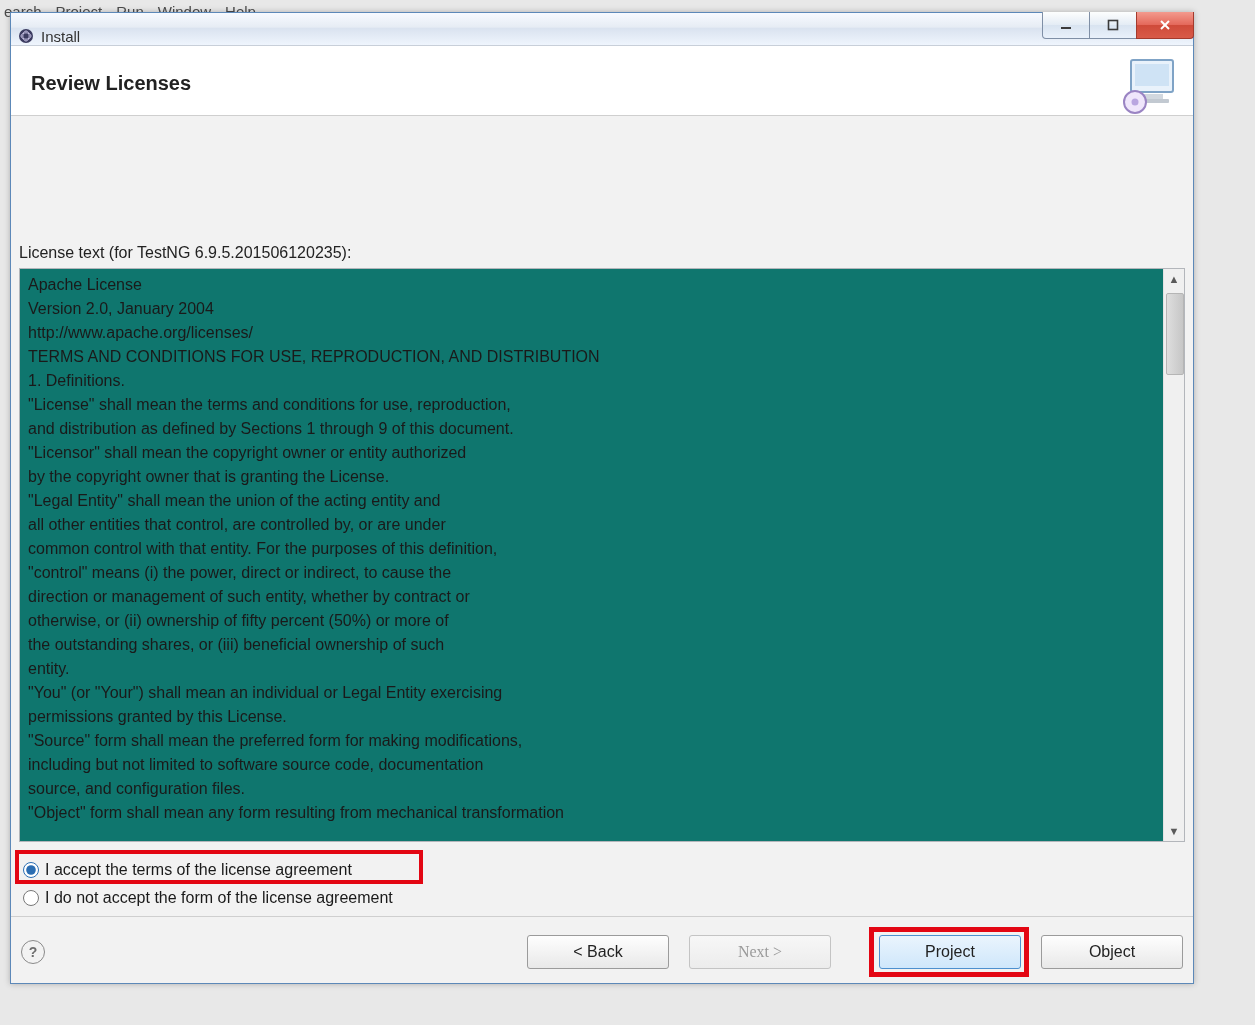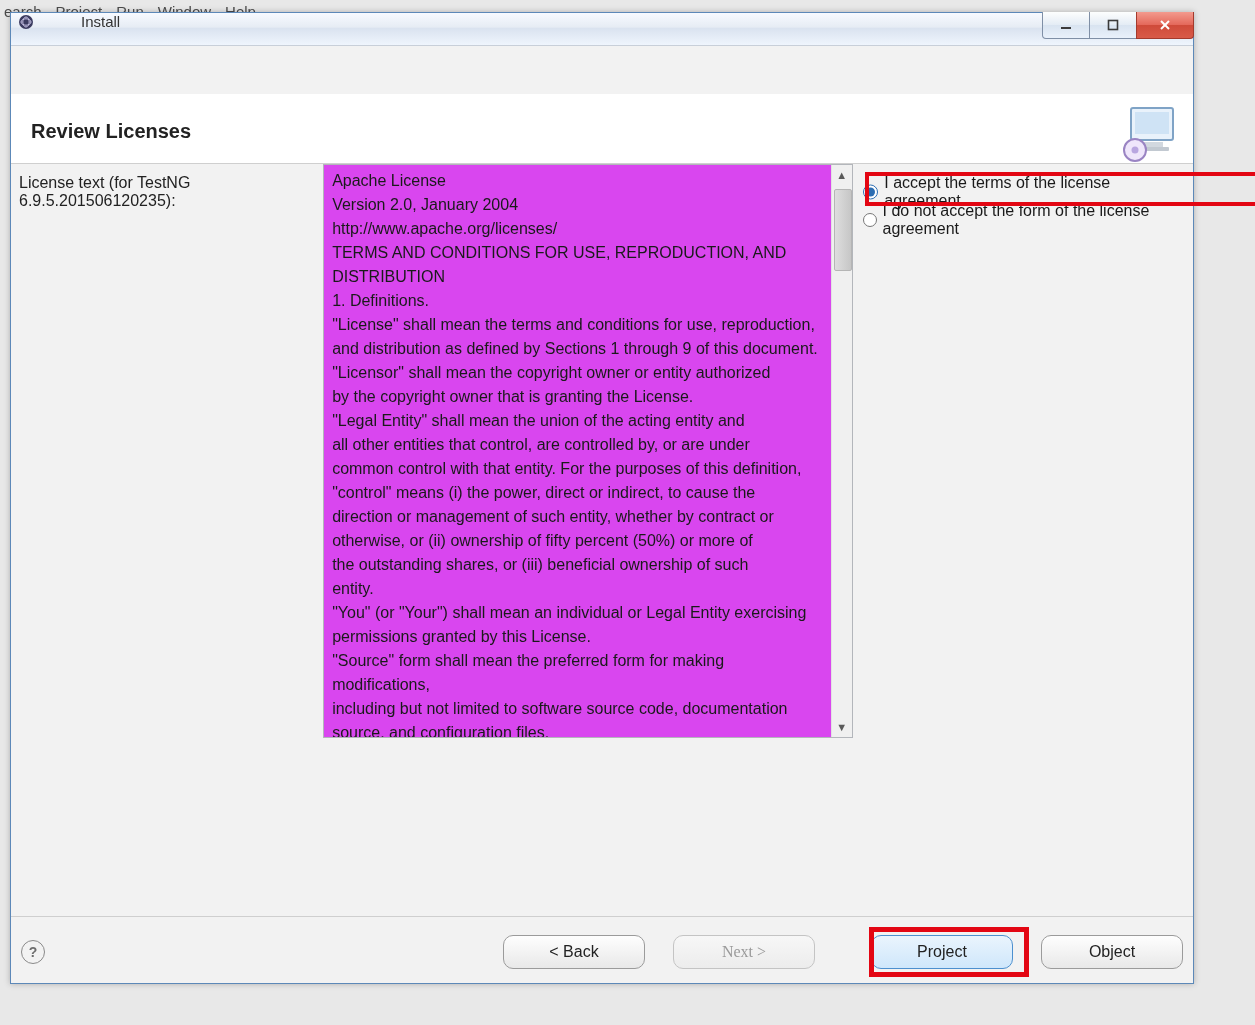"Install" .title-bar { align-items: flex-start -> flex-end; gap: 40px -> none }
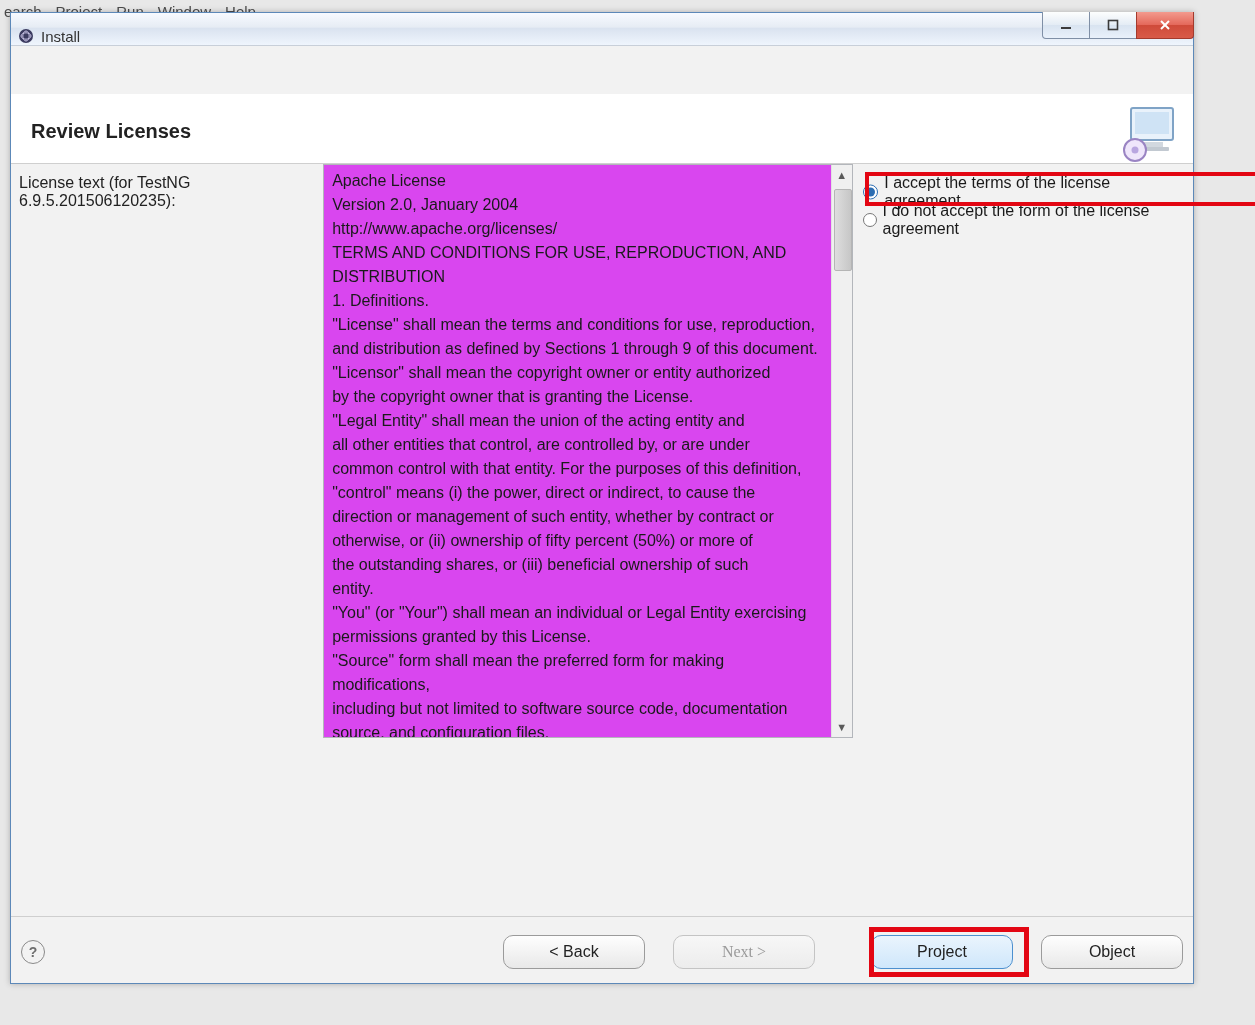"Review Licenses" .banner { margin-top: 48px -> none }
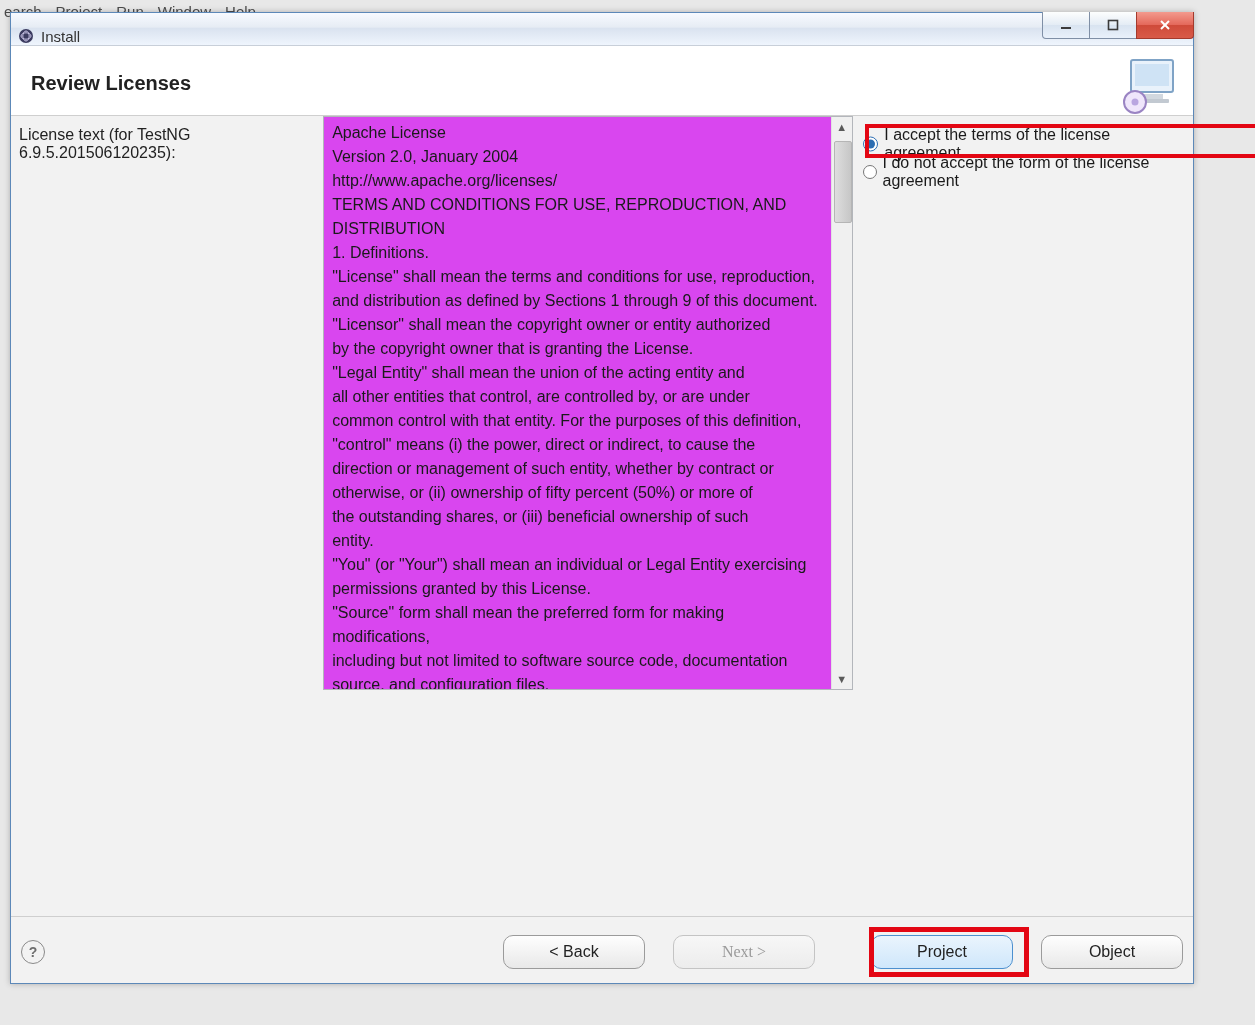"License text (for TestNG" .content { flex-direction: row -> column }
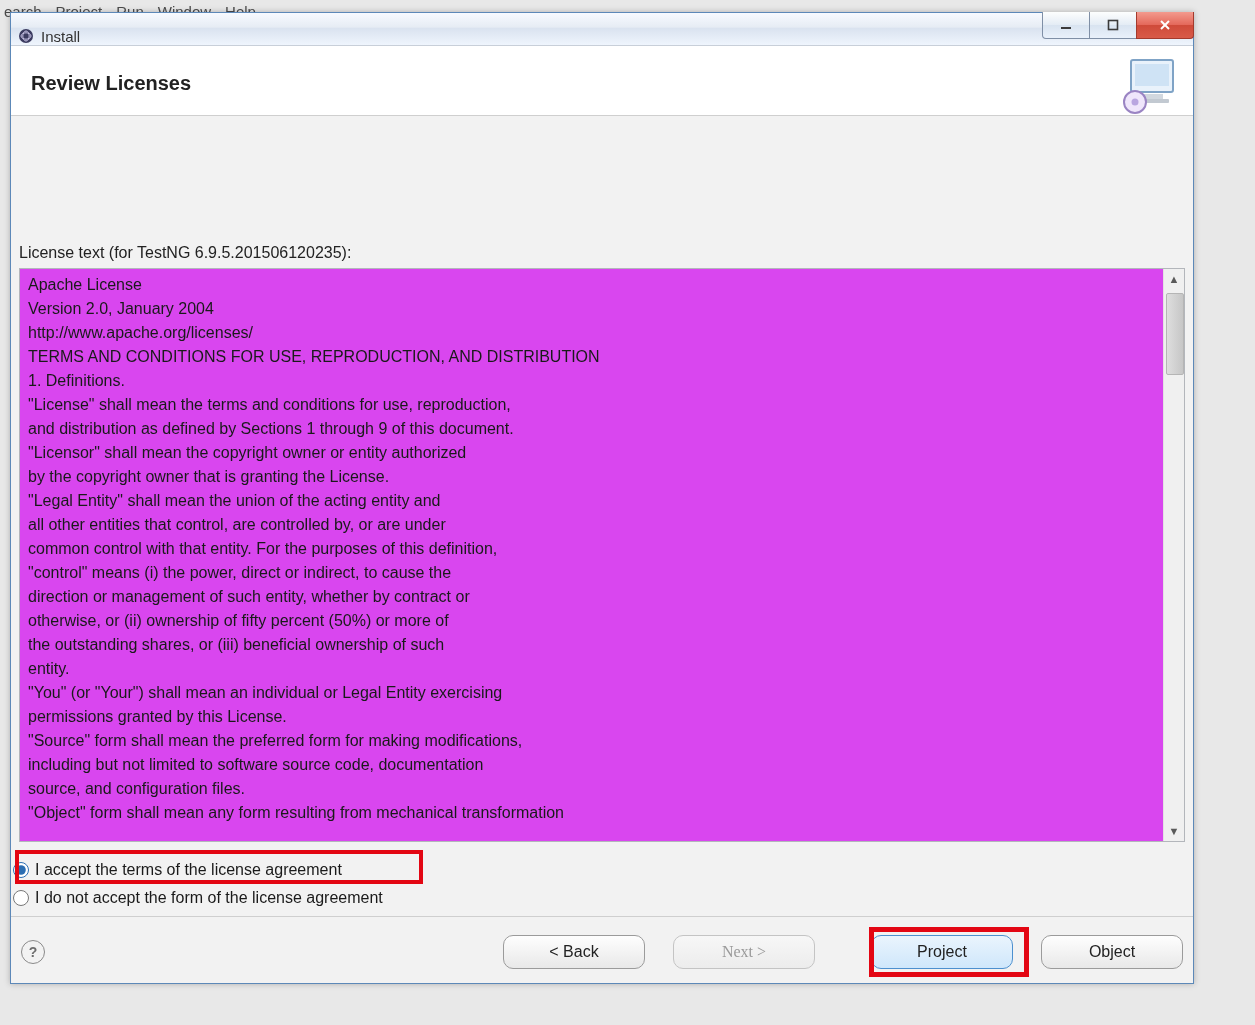"Apache License" .lic-box { background: #d946ef -> #0f766e }
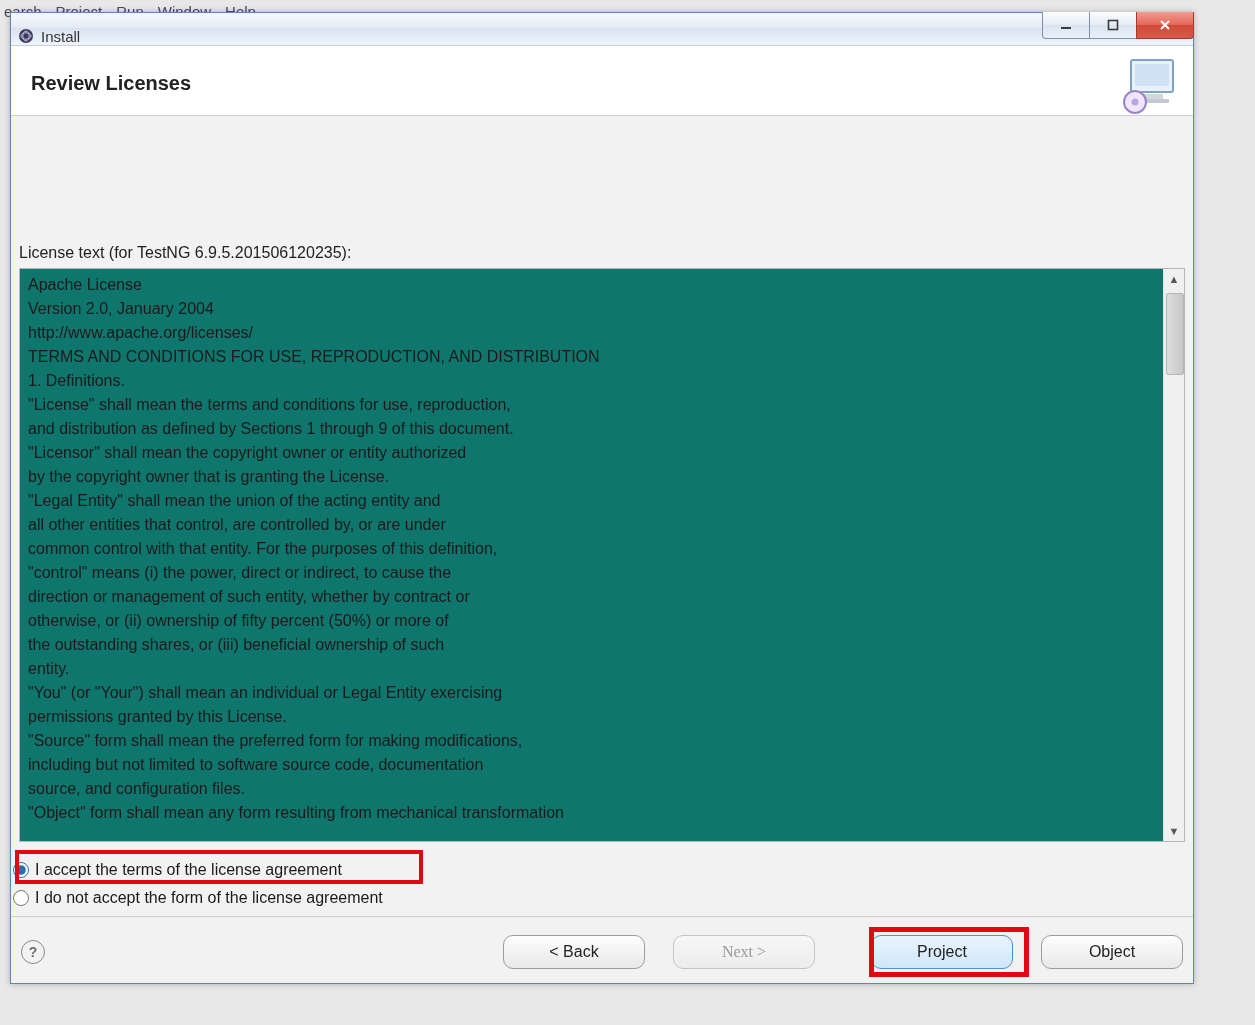"I accept the terms of" .radio-group { padding: 14px 10px 4px 0 -> 14px 10px 4px 10px }
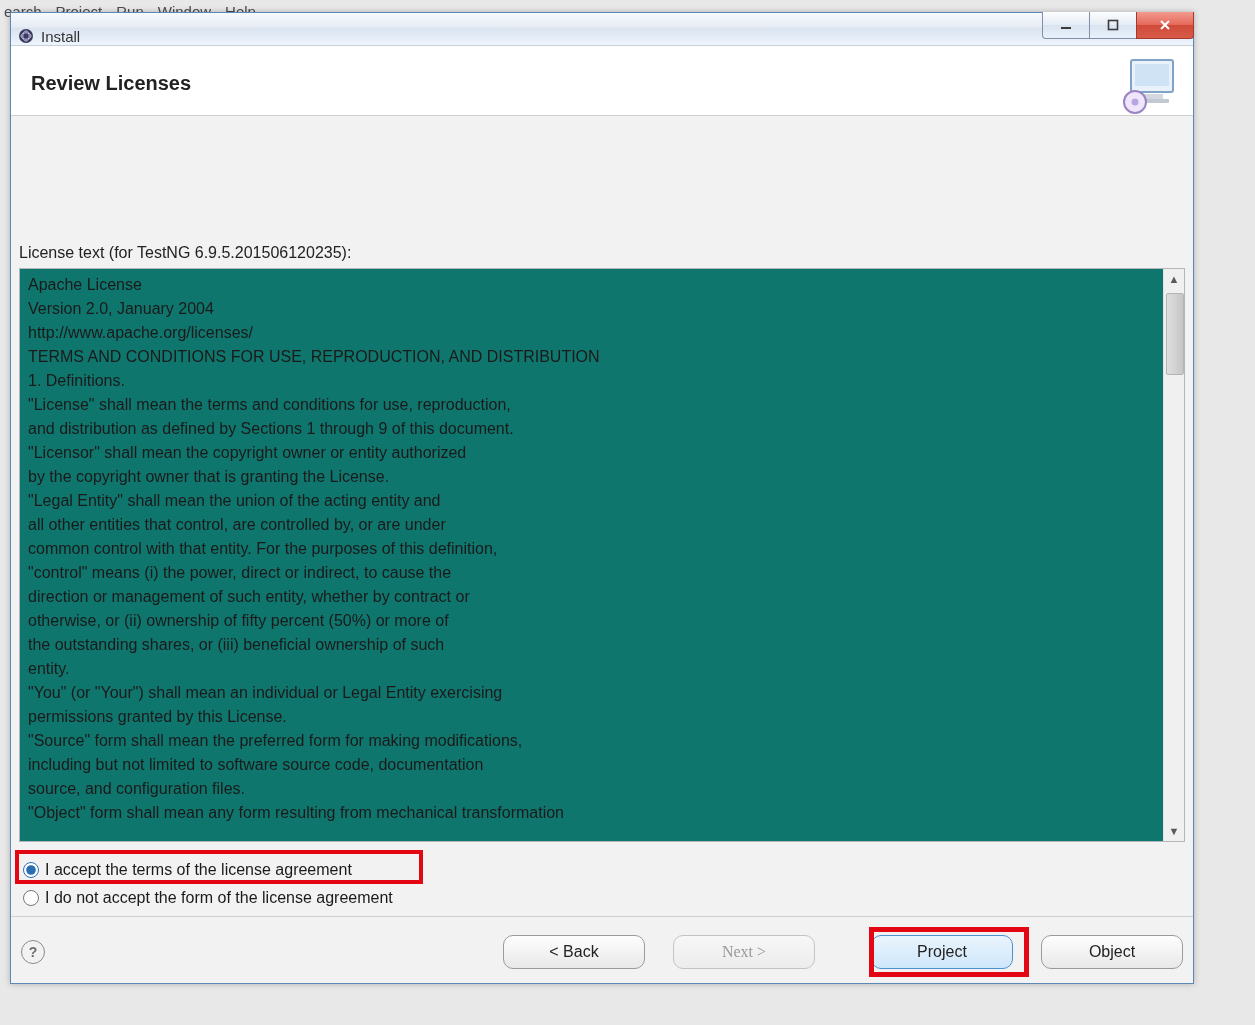"< Back" .btn { border-radius: 10px -> 3px; margin-left: 28px -> 20px }
